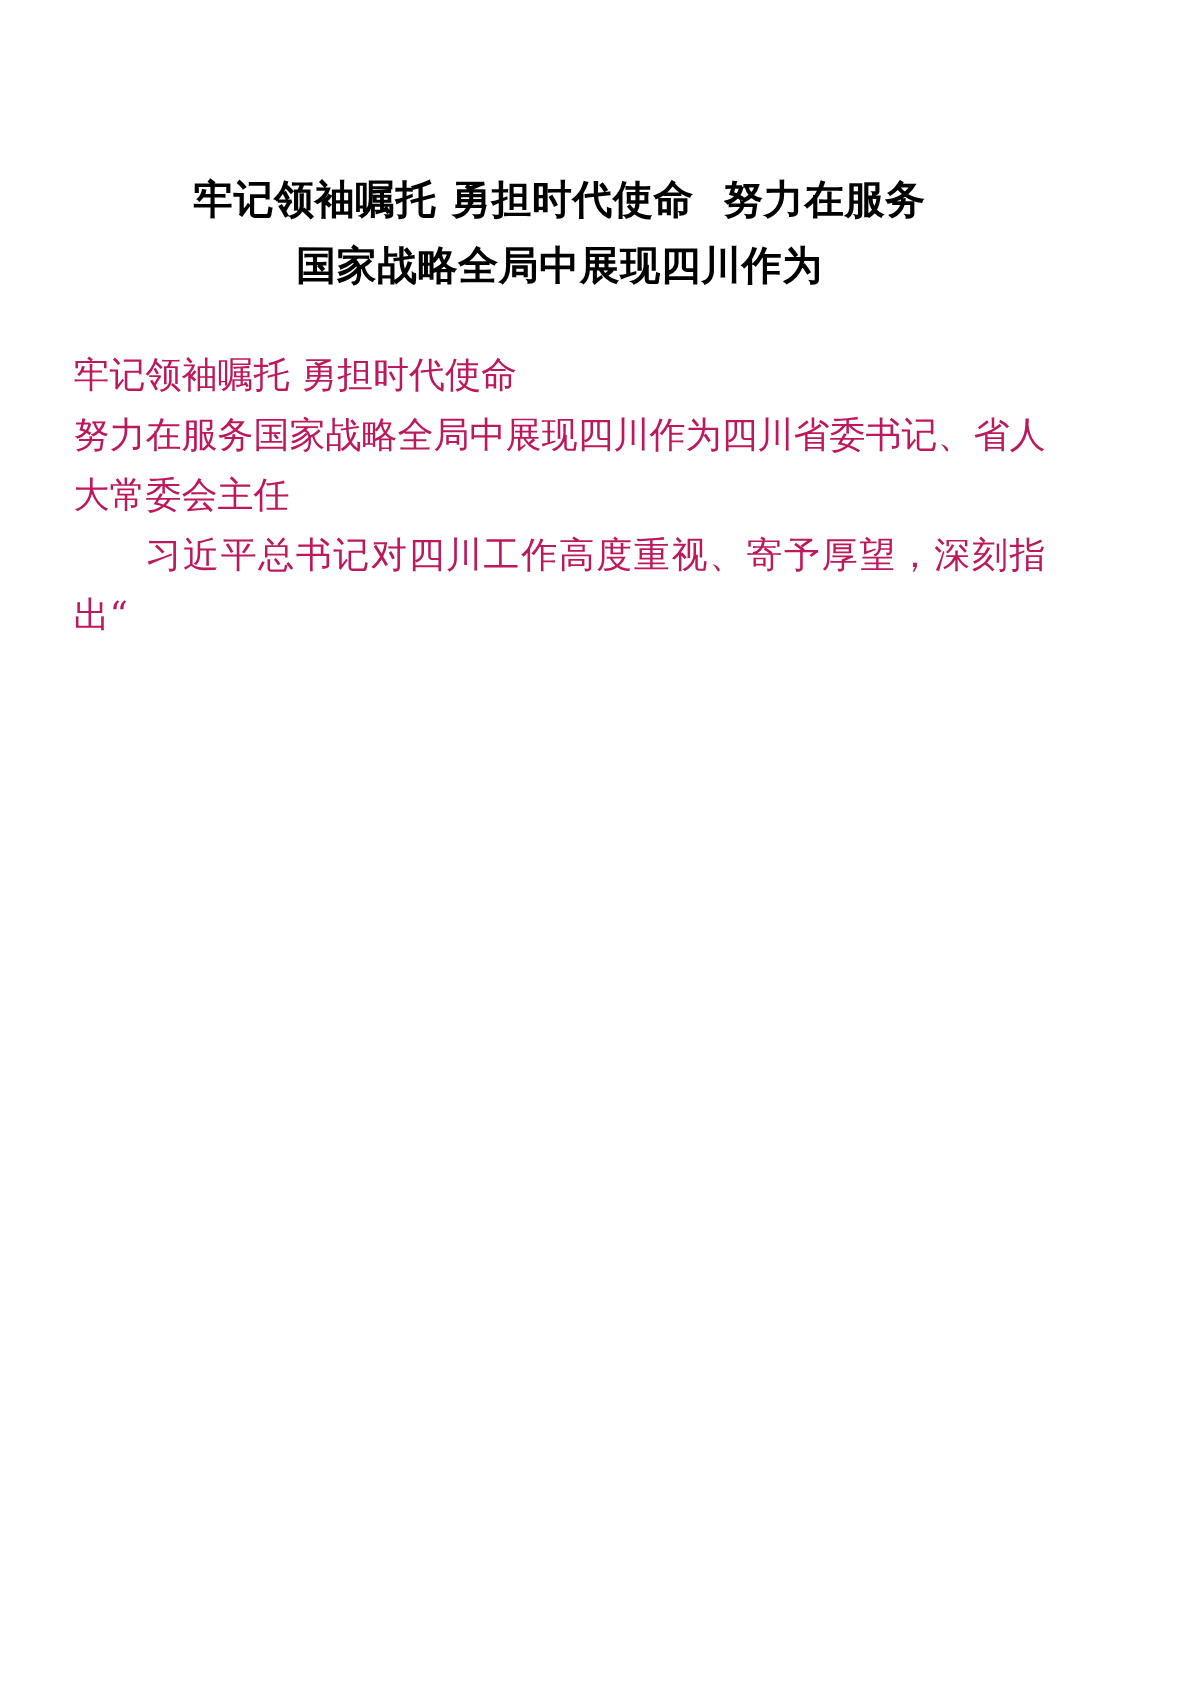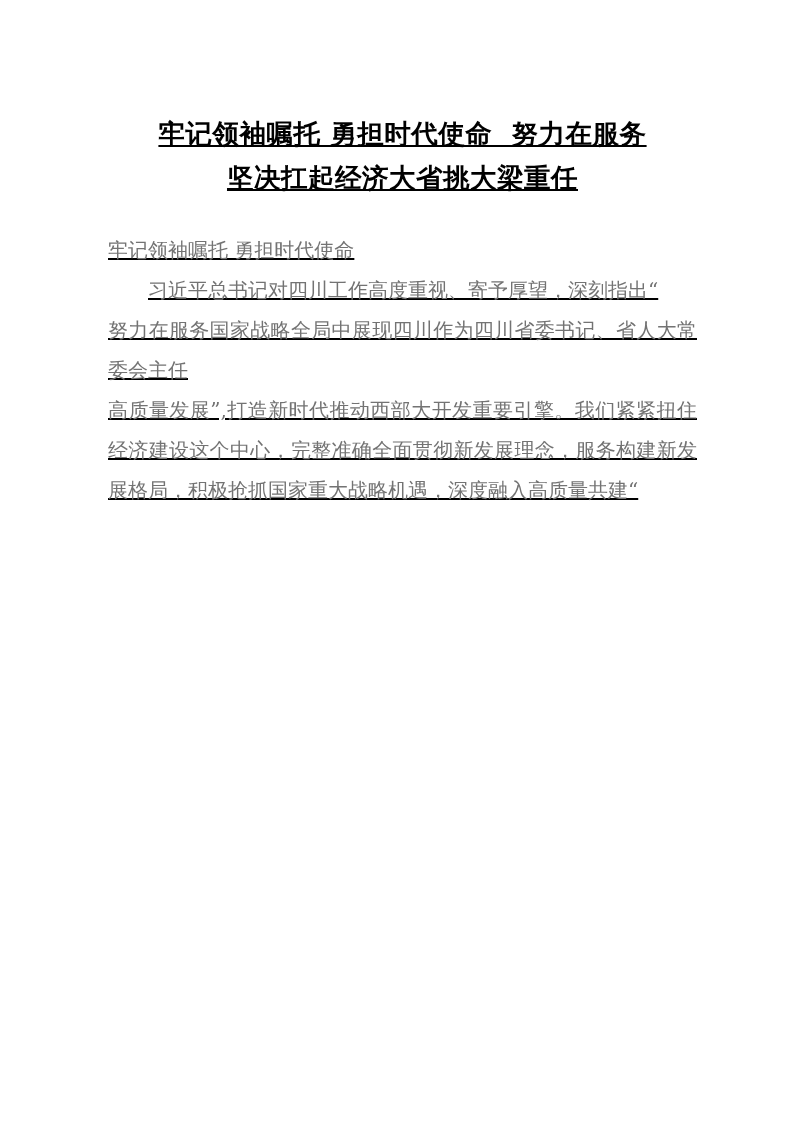"牢记领袖嘱托 勇担时代使命 努力在服务" .page { padding: 112px 96px 80px 108px -> 112px 96px 80px 49px; text-decoration: underline -> none }
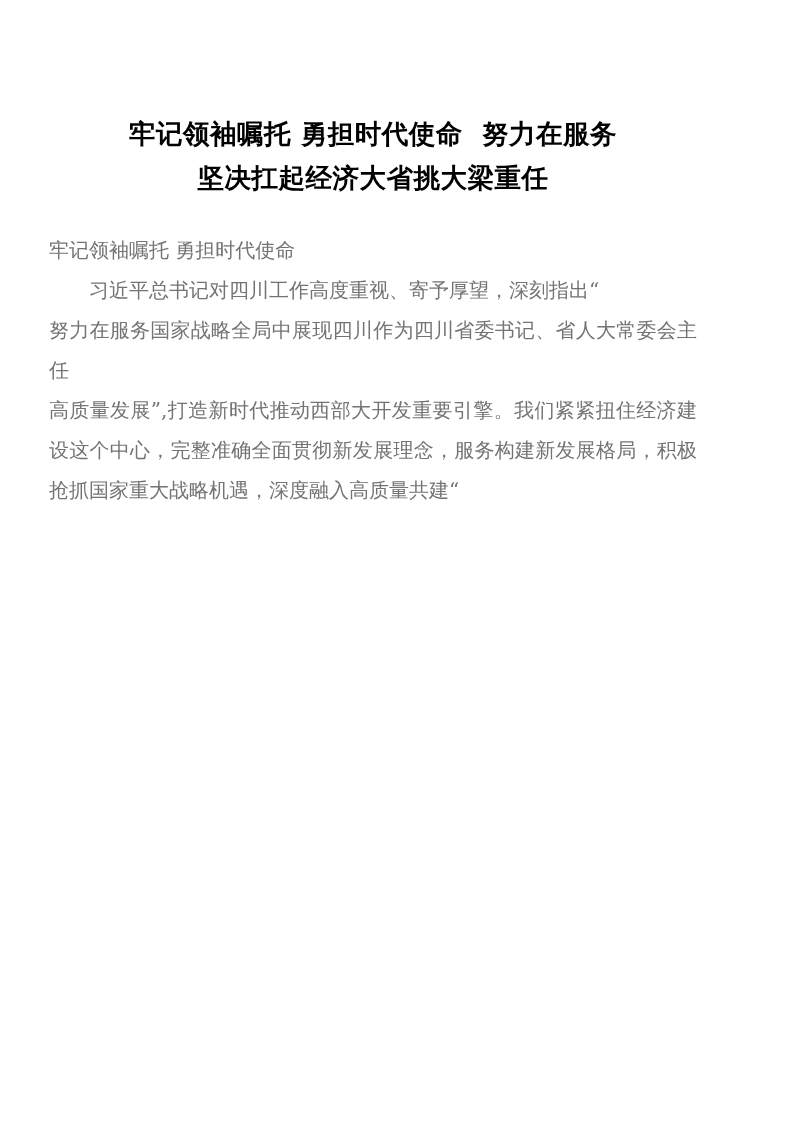"坚决扛起经济大省挑大梁重任" span.title-line { text: 坚决扛起经济大省挑大梁重任 -> 国家战略全局中展现四川作为 }
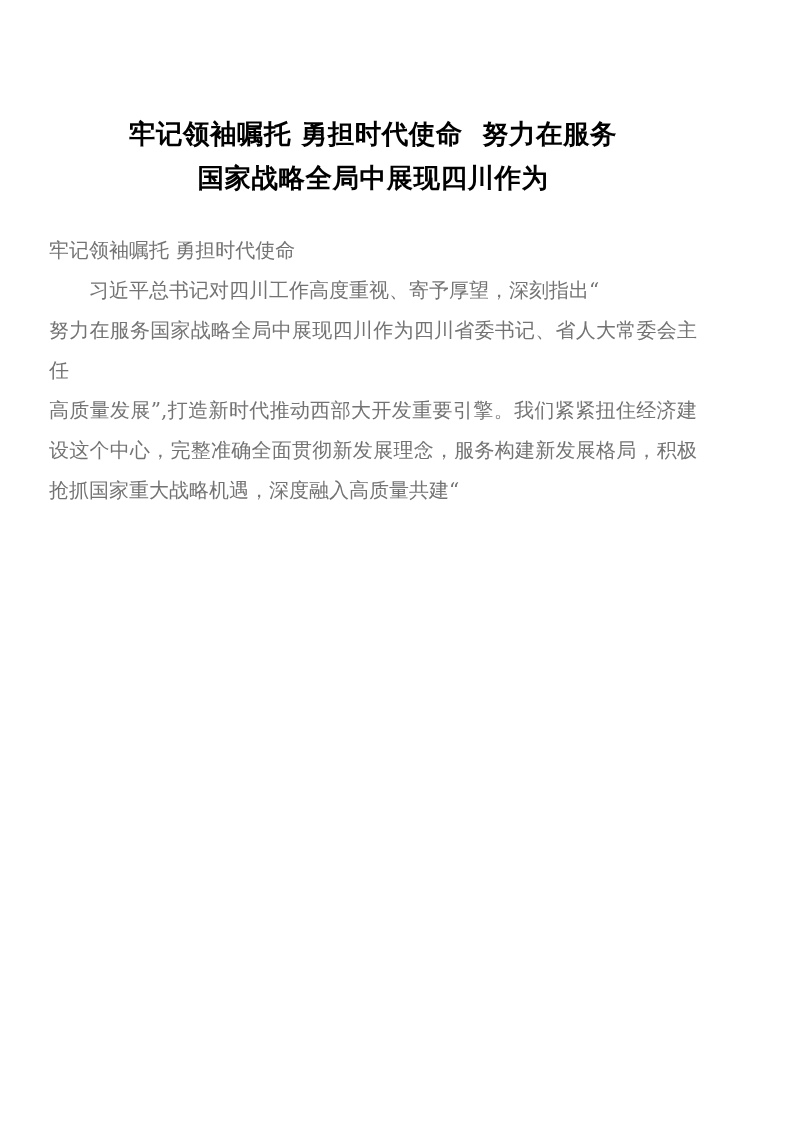"牢记领袖嘱托 勇担时代使命" .body-text { color: #737373 -> #be185d; font-size: 20px -> 24px }
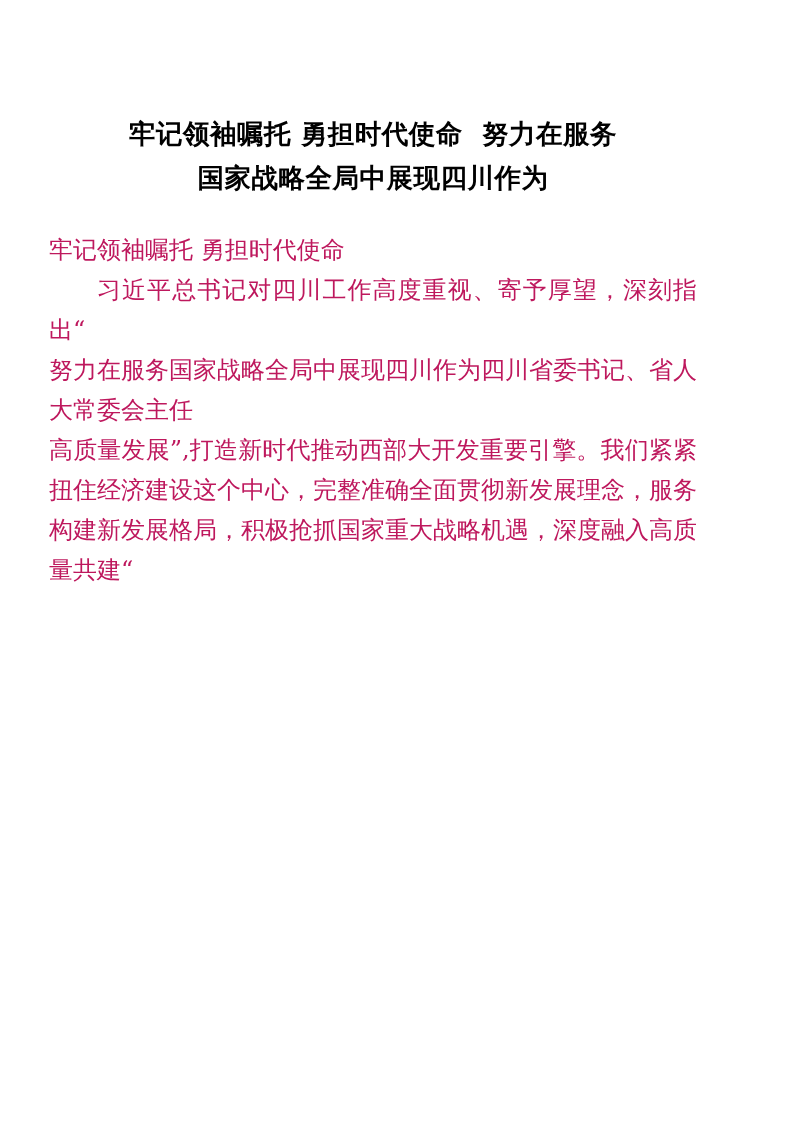"习近平总书记对四川工作高度重视、寄予厚望，深刻指出“" p.para { order: before "努力在服务国家战略全局中展现四川作为四川省委书记、省人大常委会主任" -> after "努力在服务国家战略全局中展现四川作为四川省委书记、省人大常委会主任" }
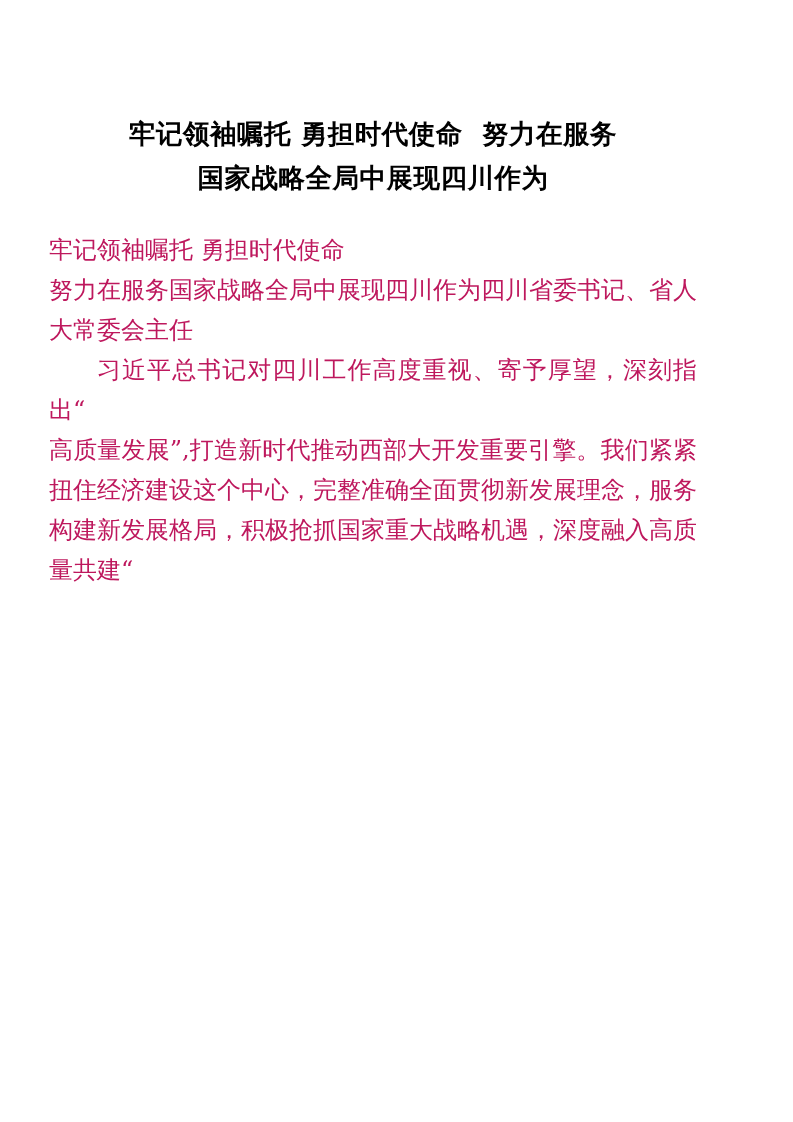"高质量发展”,打造新时代推动西部大开发重要引擎。我们紧紧扭住经济建设这个中心，完" p.para { html: <p>高质量发展”,打造新时代推动西部大开发重要引擎。我们紧紧扭住经济建设这个中心，完整准确全面贯彻新发展理念，服务构建新发展格局，积极抢抓国家重大战略机遇，深度融入高质量共建“</p> -> none }
